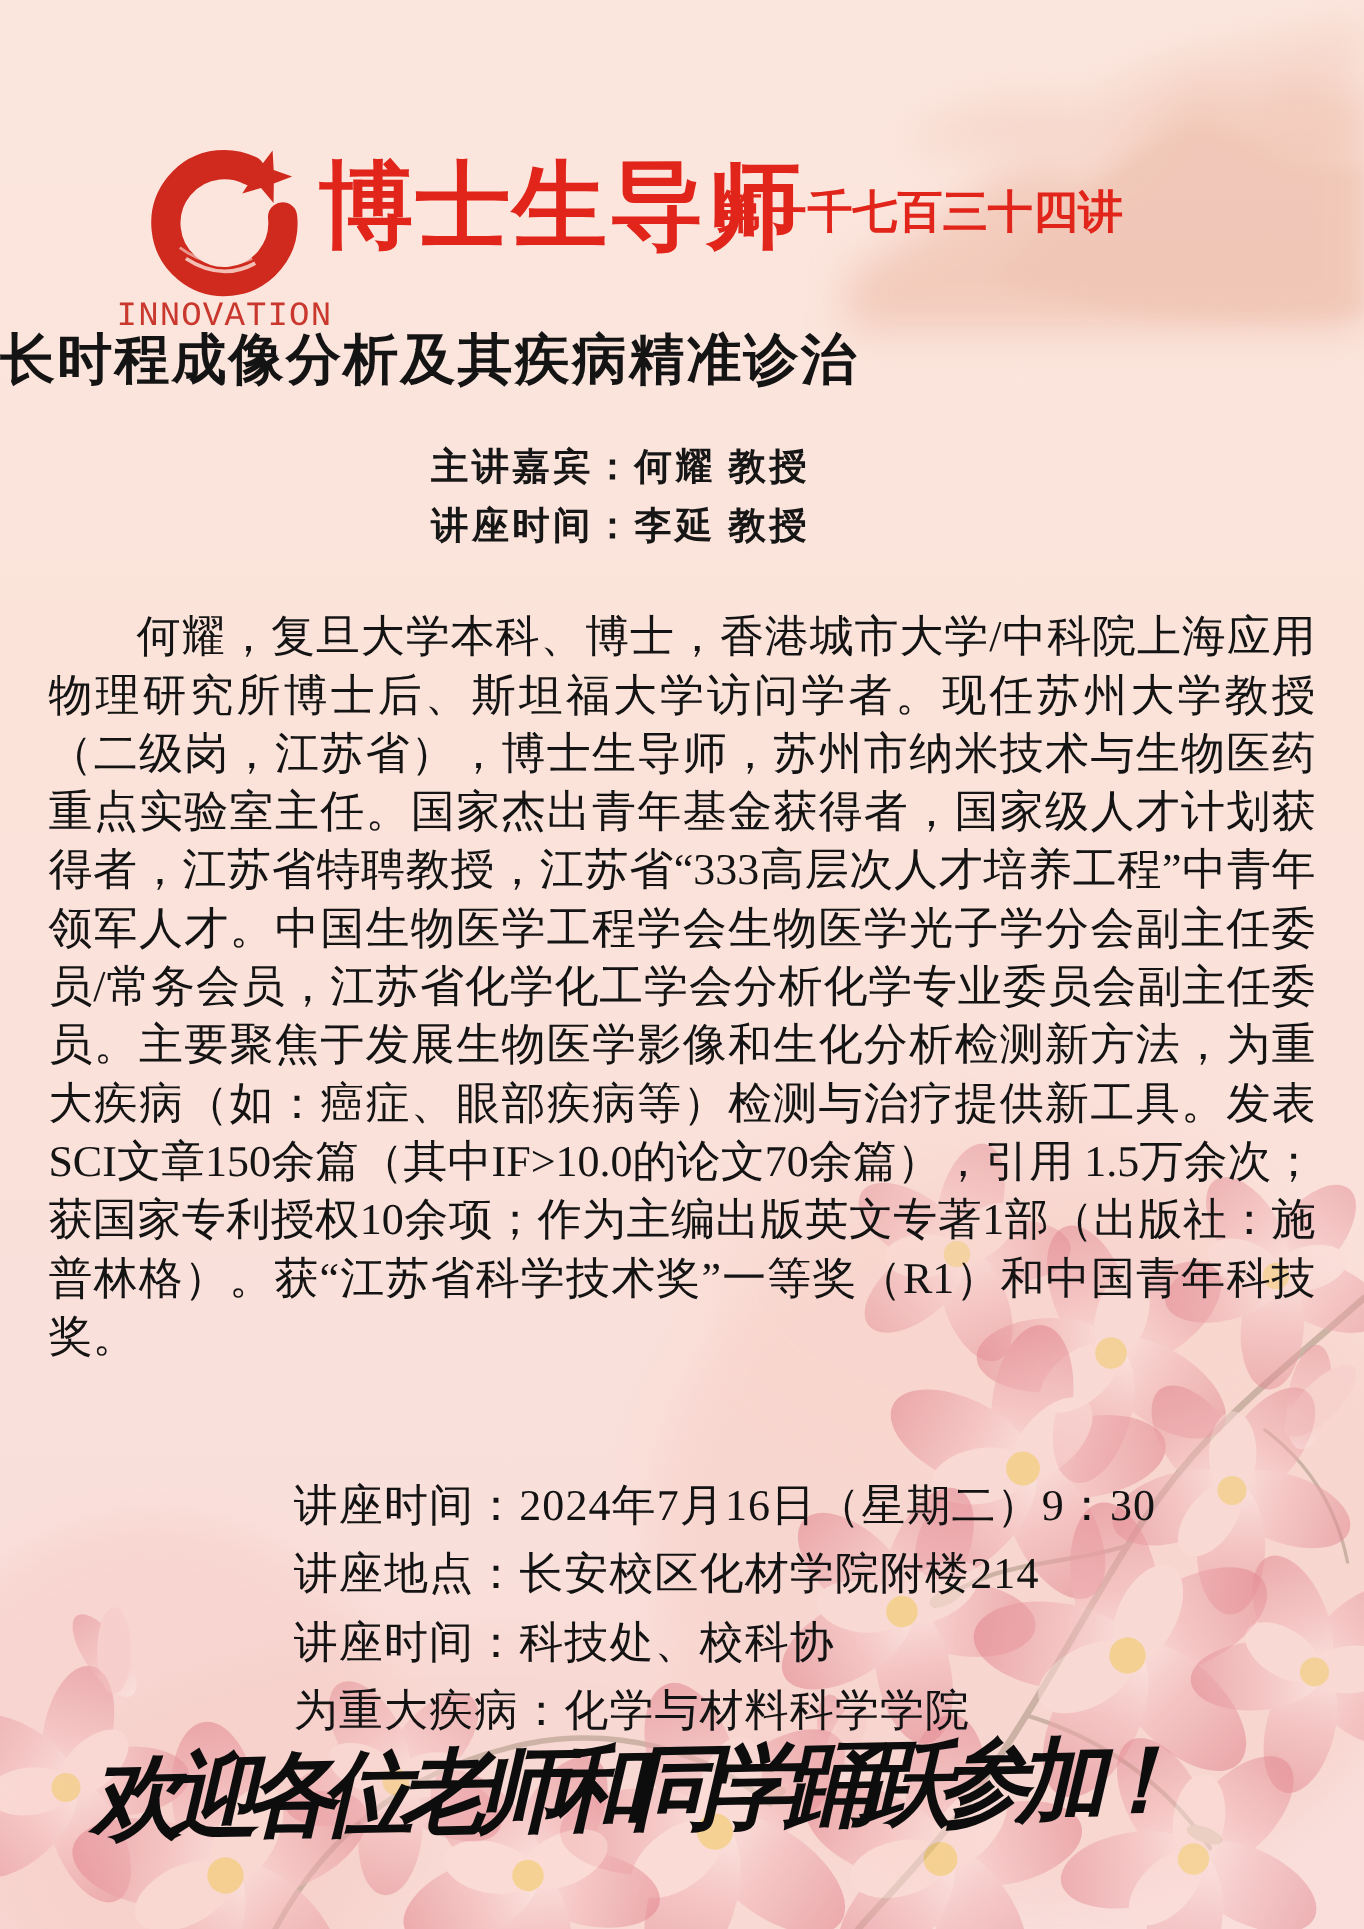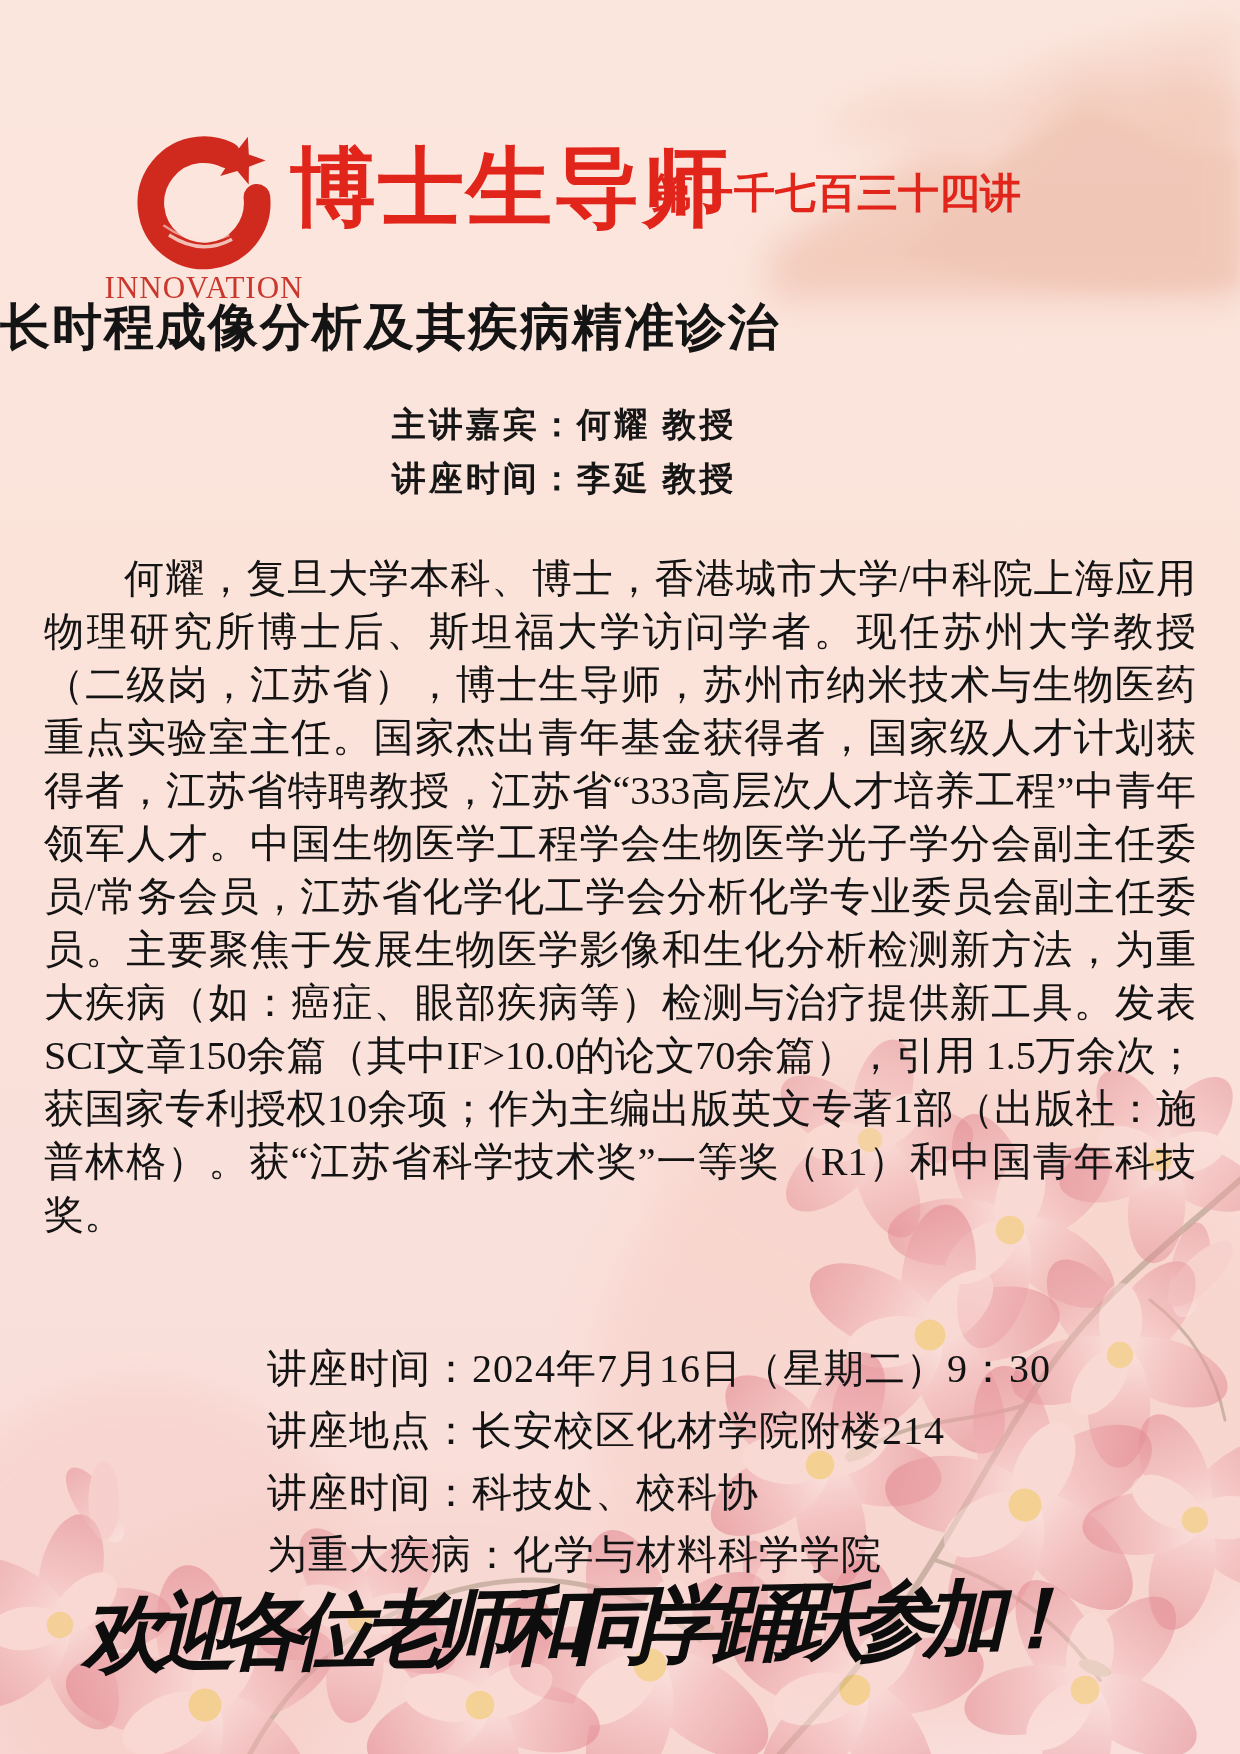"INNOVATION" .logo-text { font-family: Liberation Serif, serif -> Liberation Mono, monospace }
